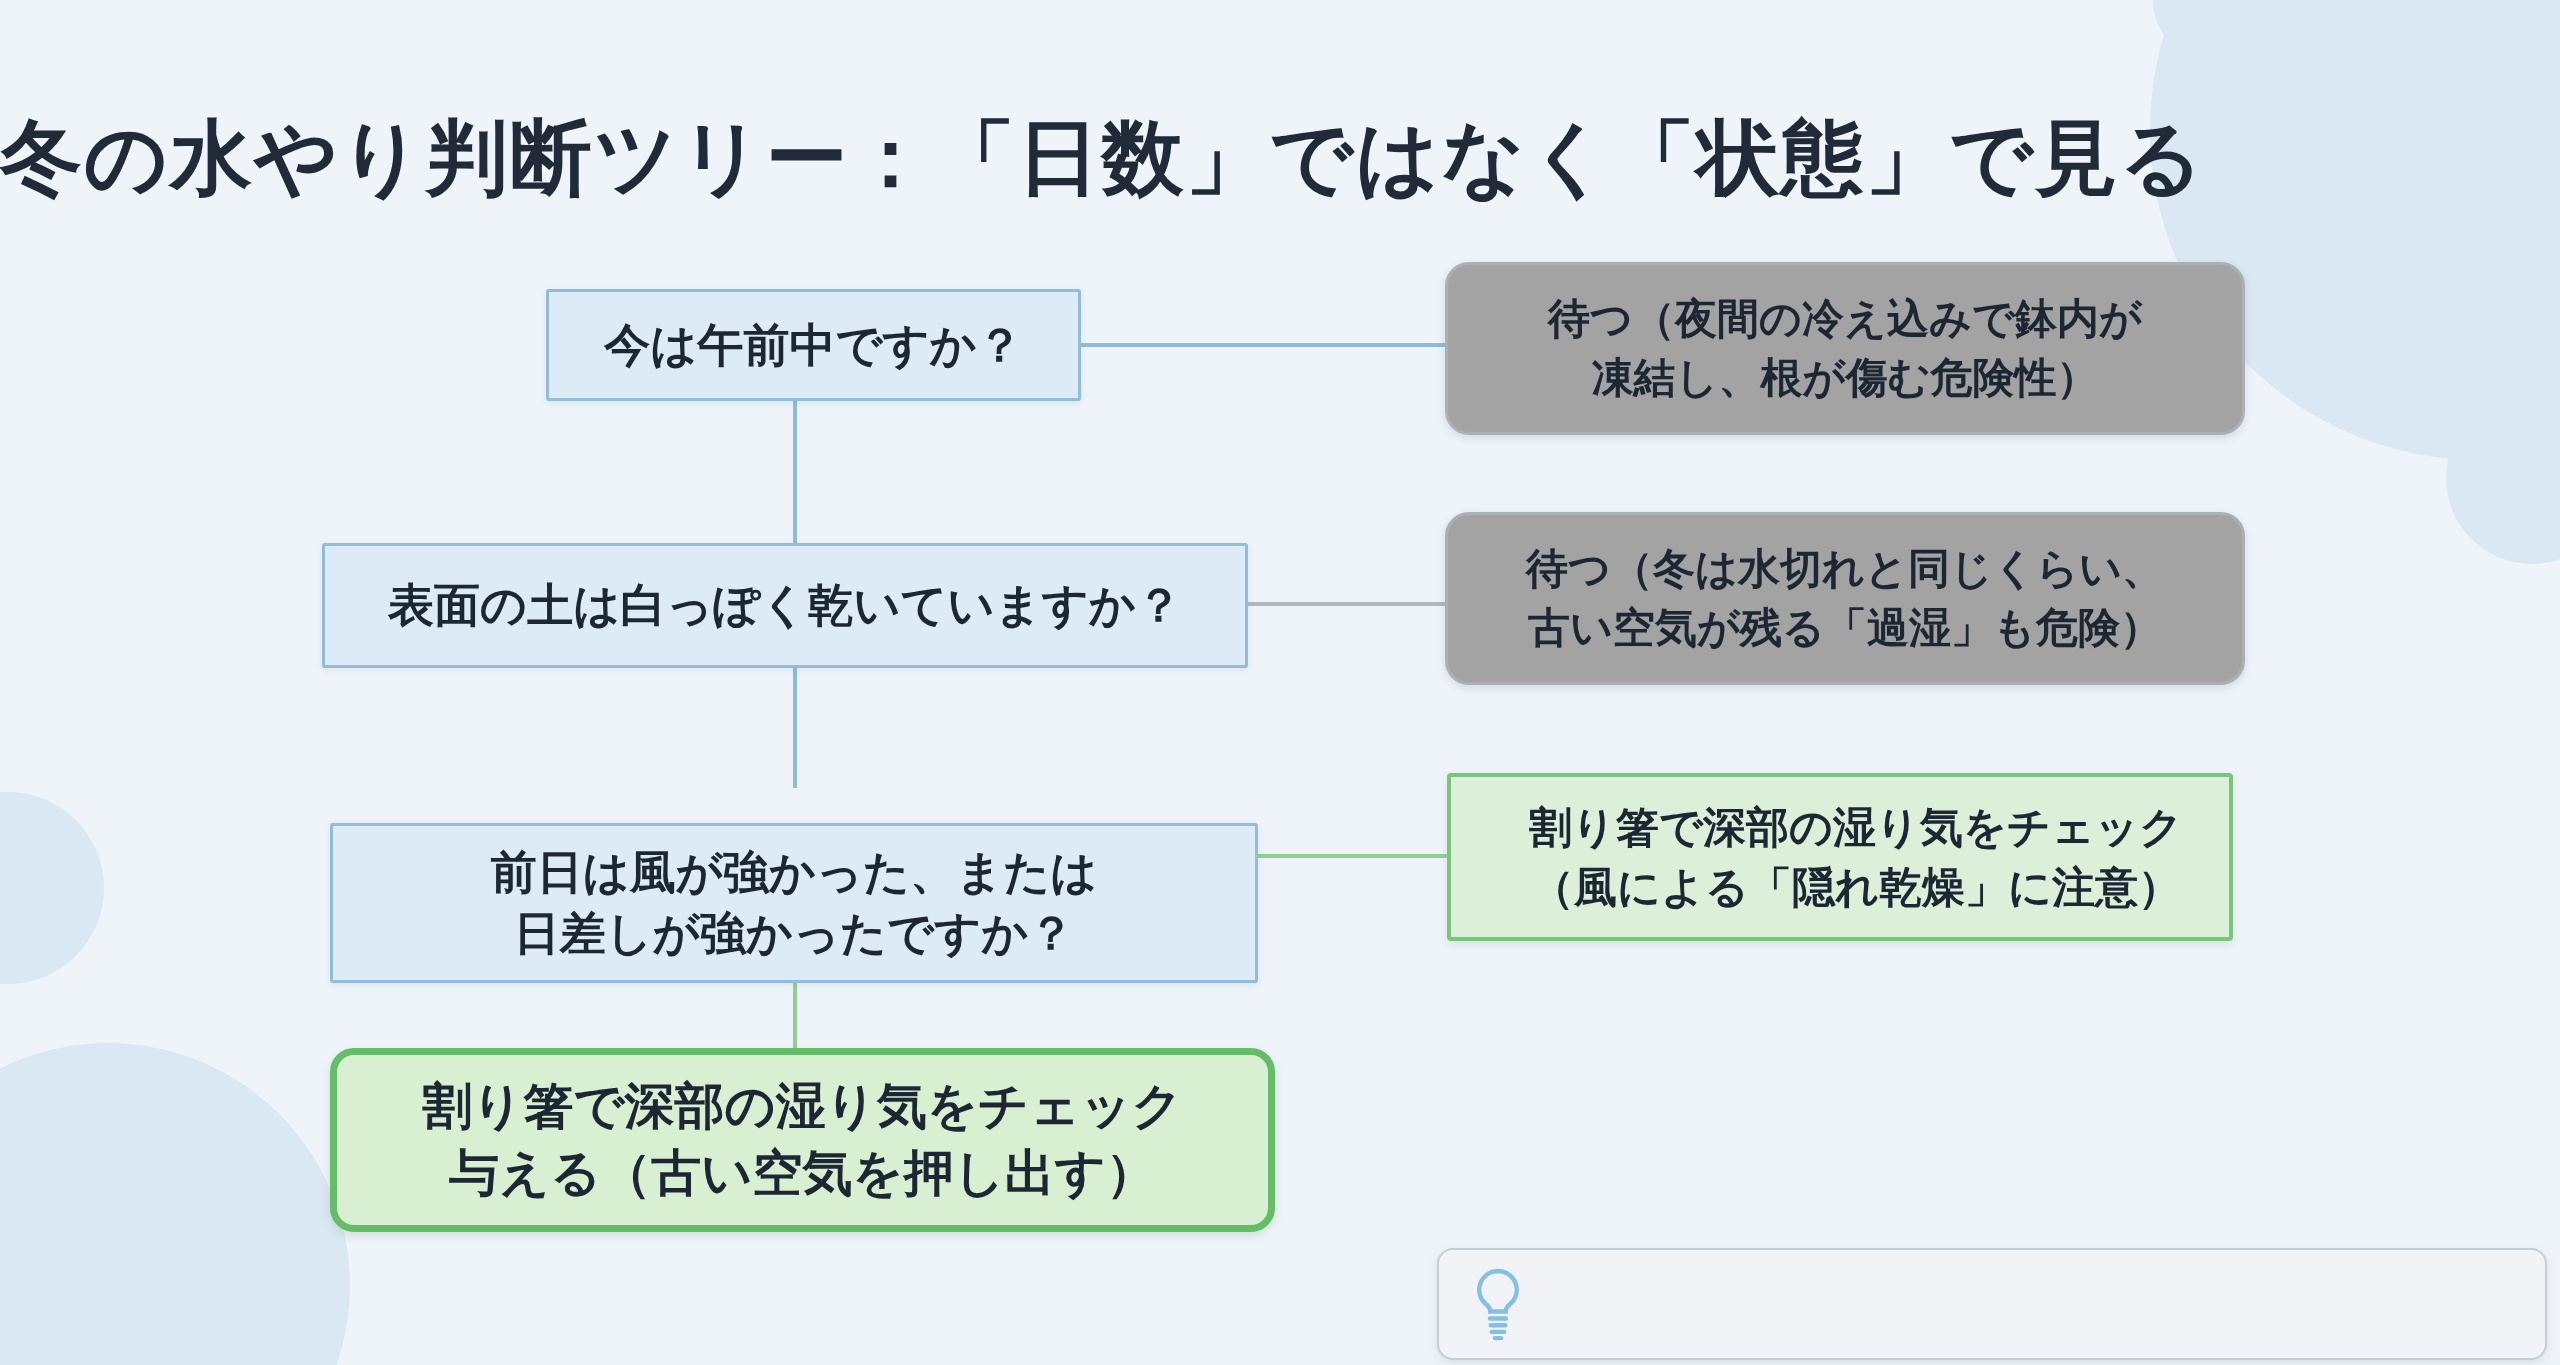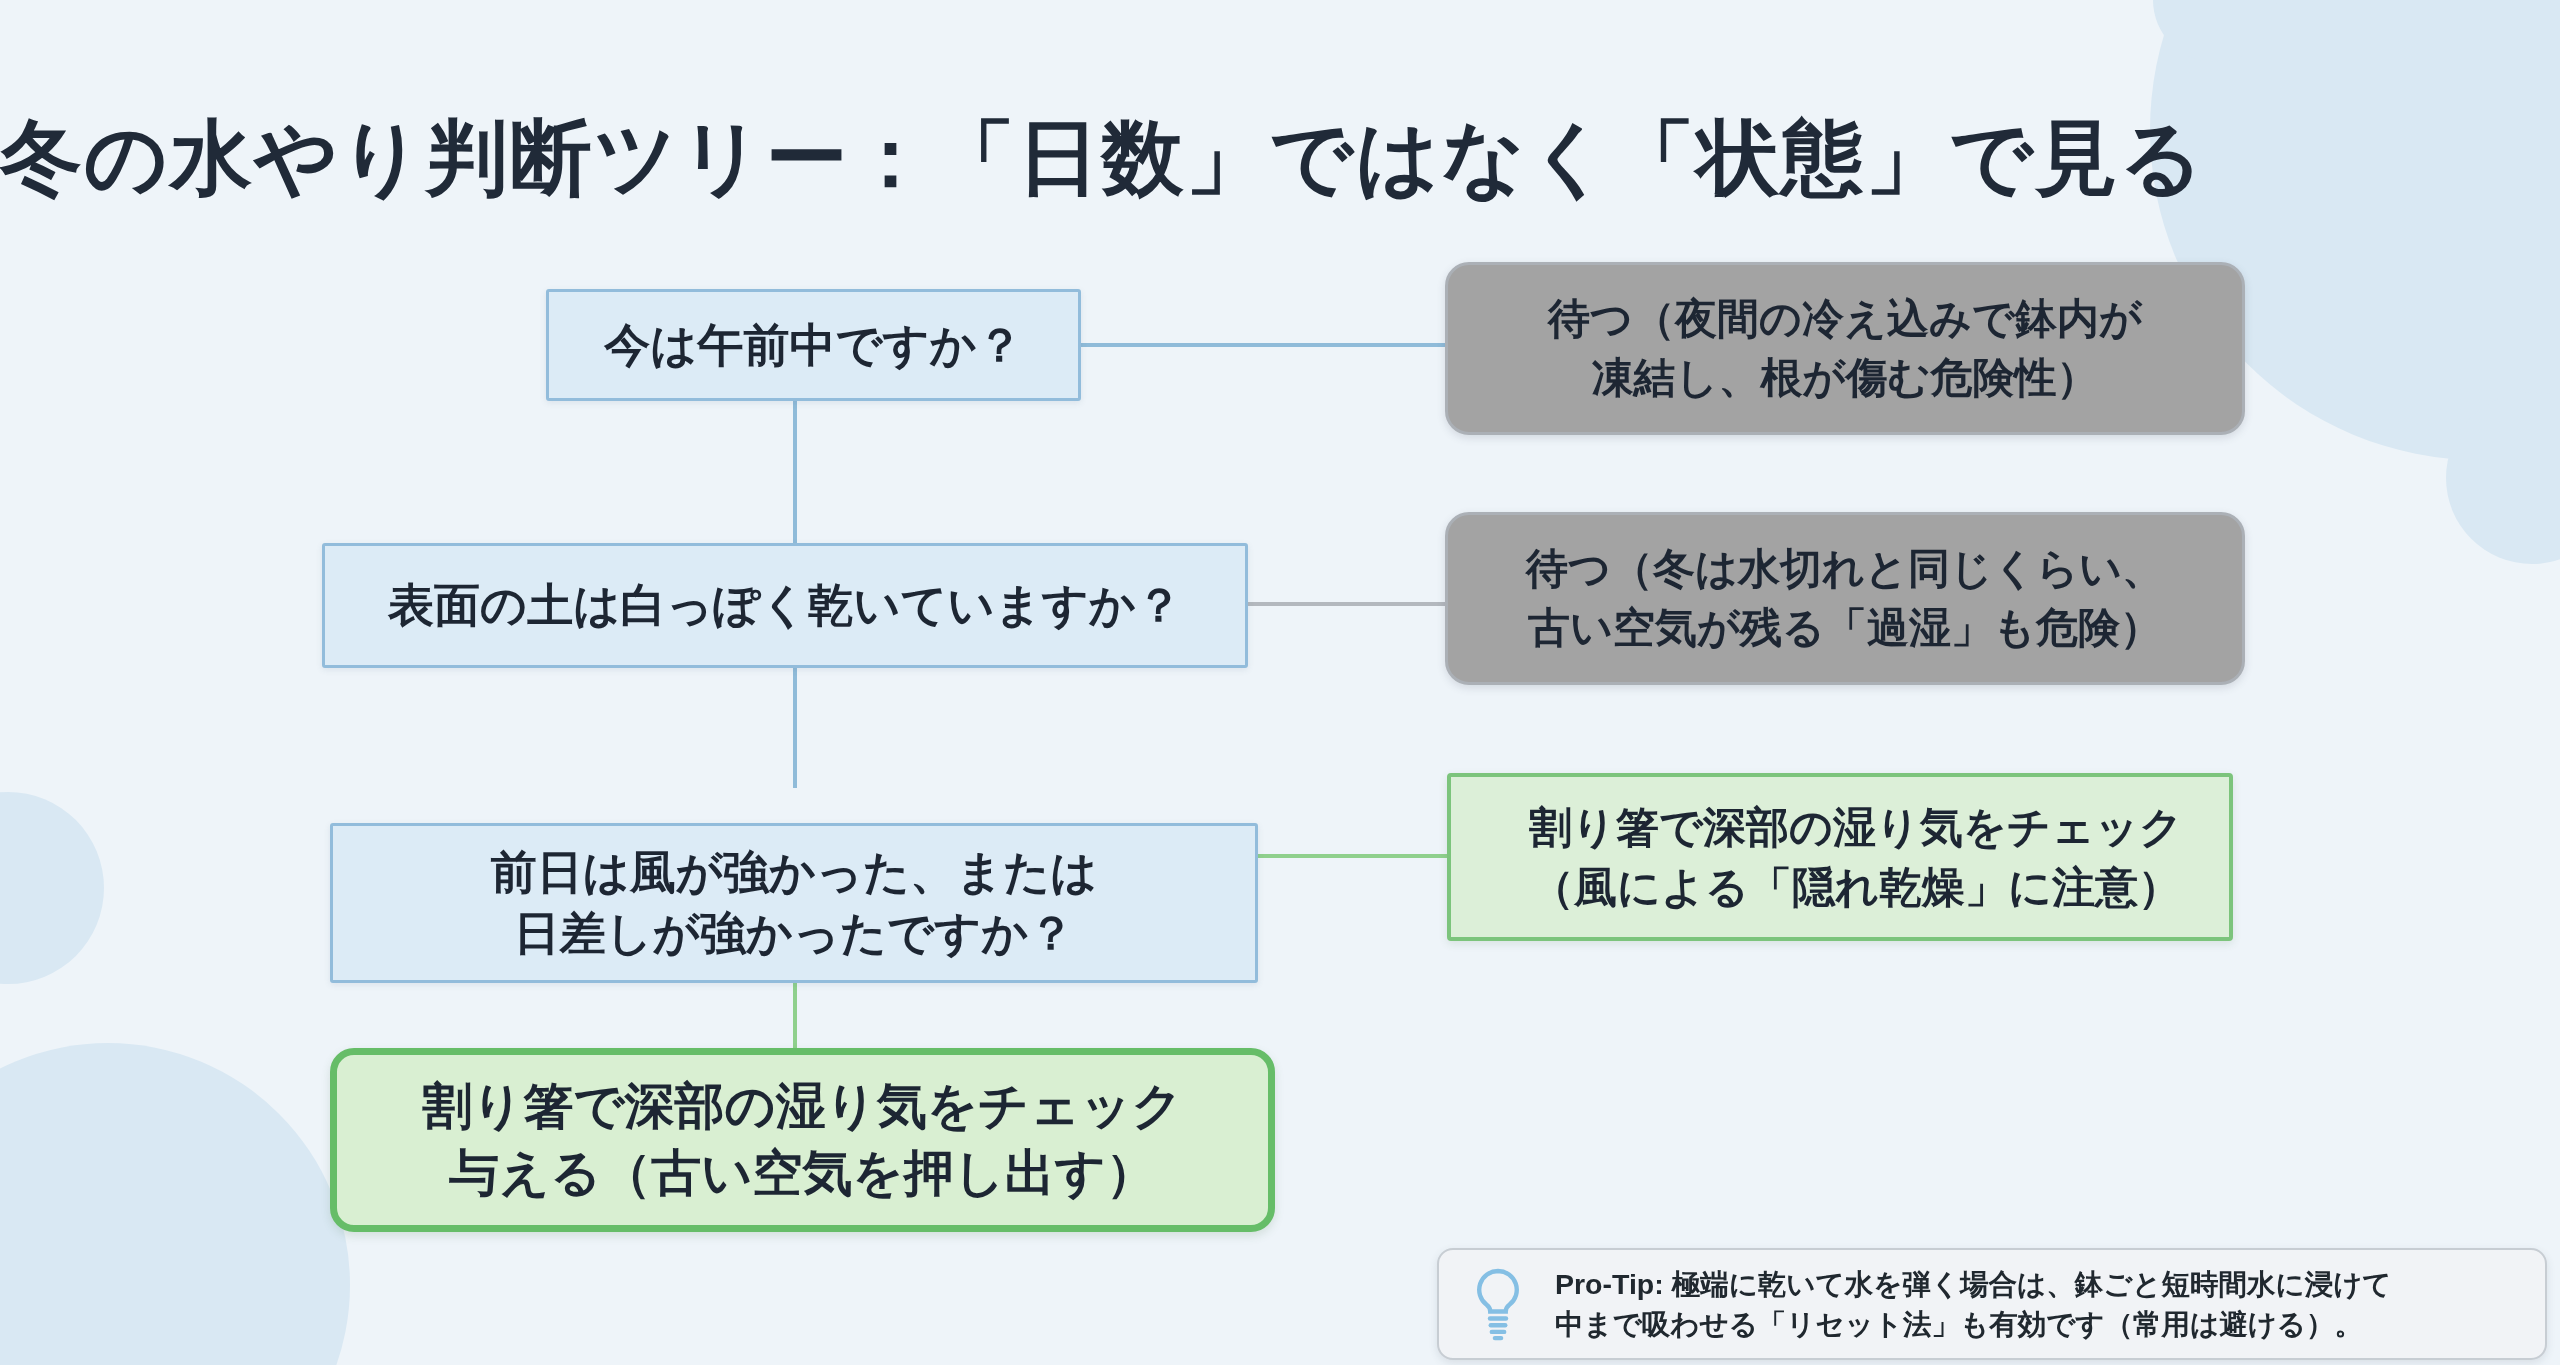"Pro-Tip: 極端に乾いて水を弾く場合は、鉢ごと短時間水に浸けて" div.protip-text { html: <div>Pro-Tip: 極端に乾いて水を弾く場合は、鉢ごと短時間水に浸けて 中まで吸わせる「リセット法」も有効です（常用は避ける）。</div> -> none }
